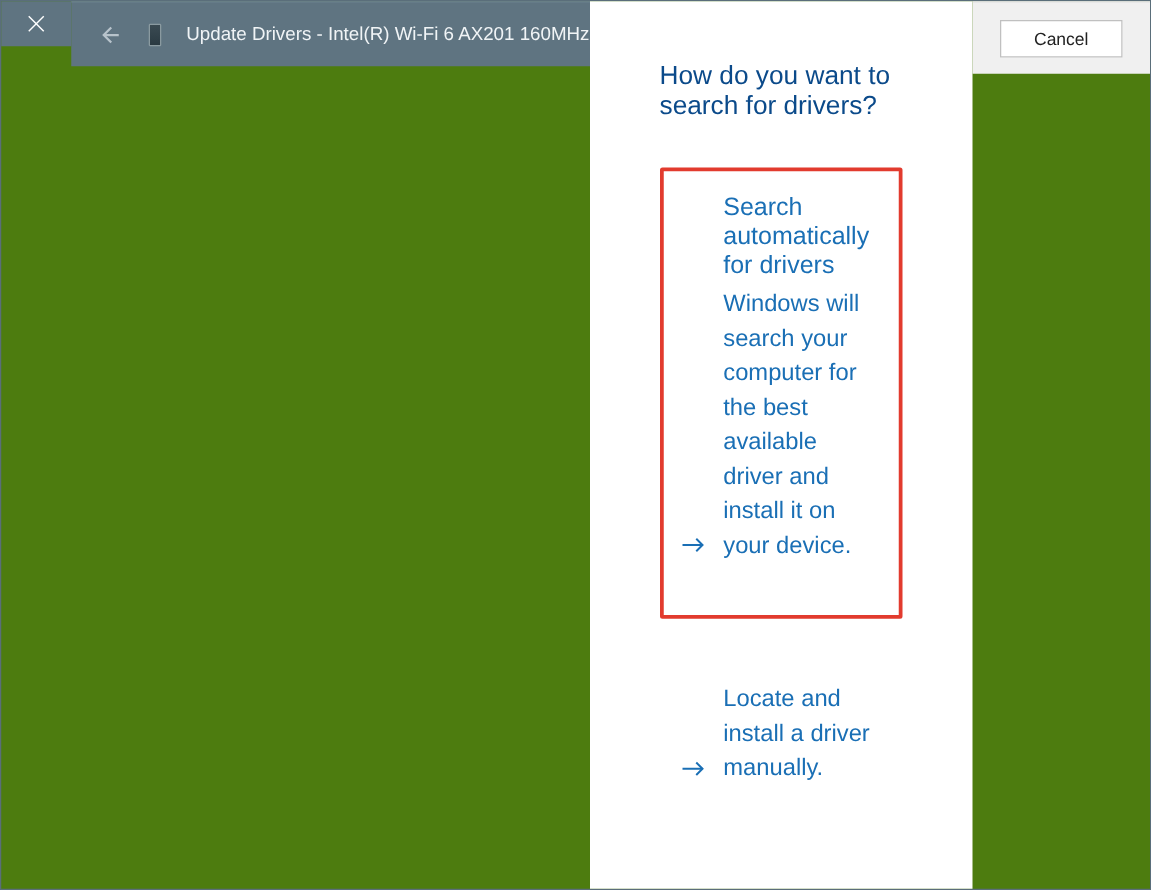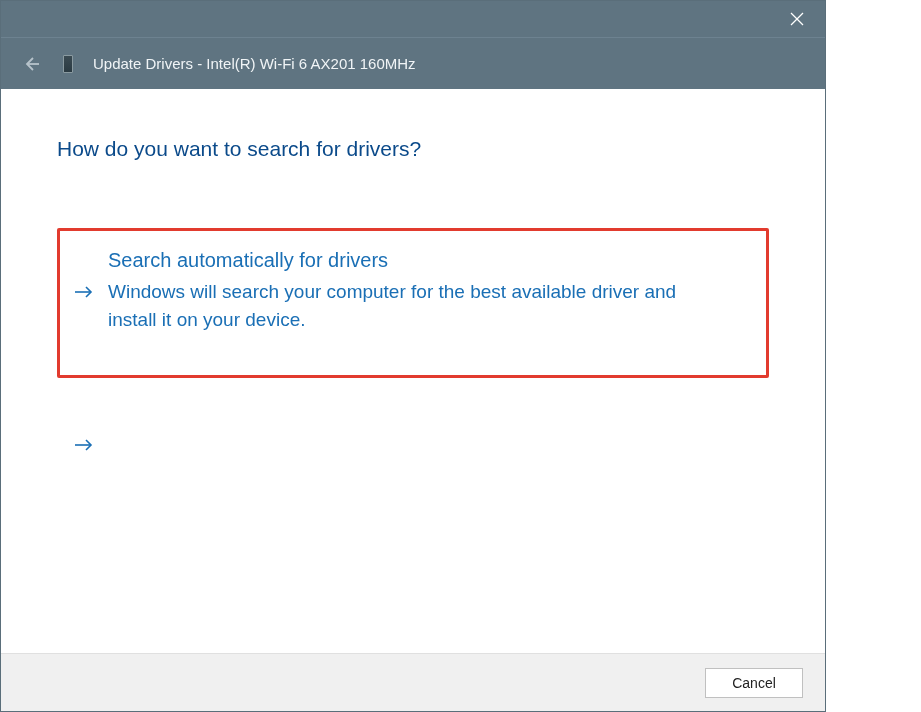"Update Drivers - Intel(R) Wi-Fi" .window { flex-direction: column -> row; width: 826px -> 921px }
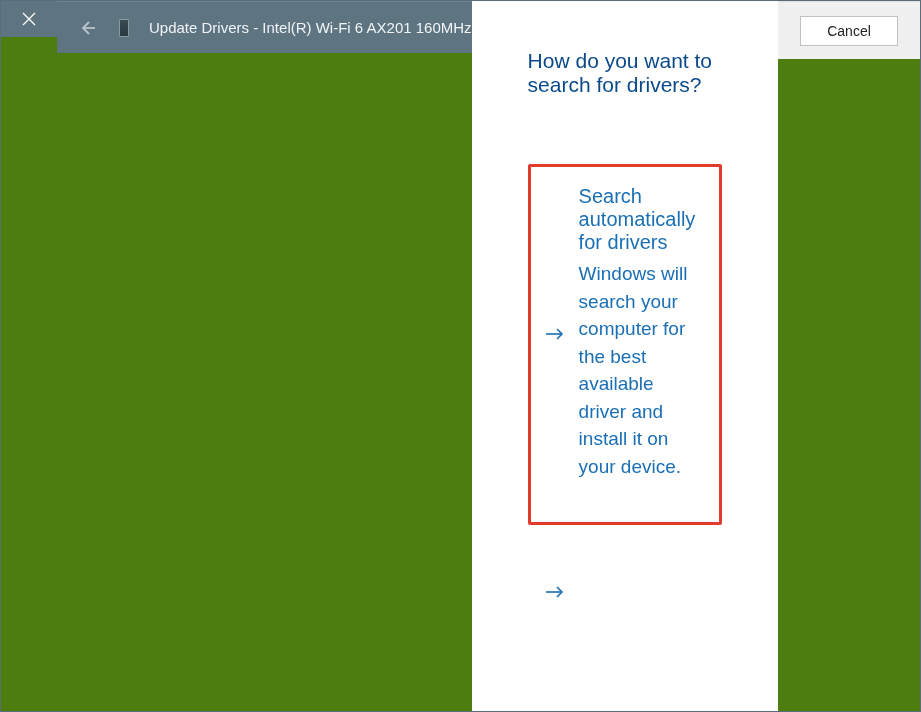"How do you want to" .page-title { margin-bottom: 67px -> 37px }
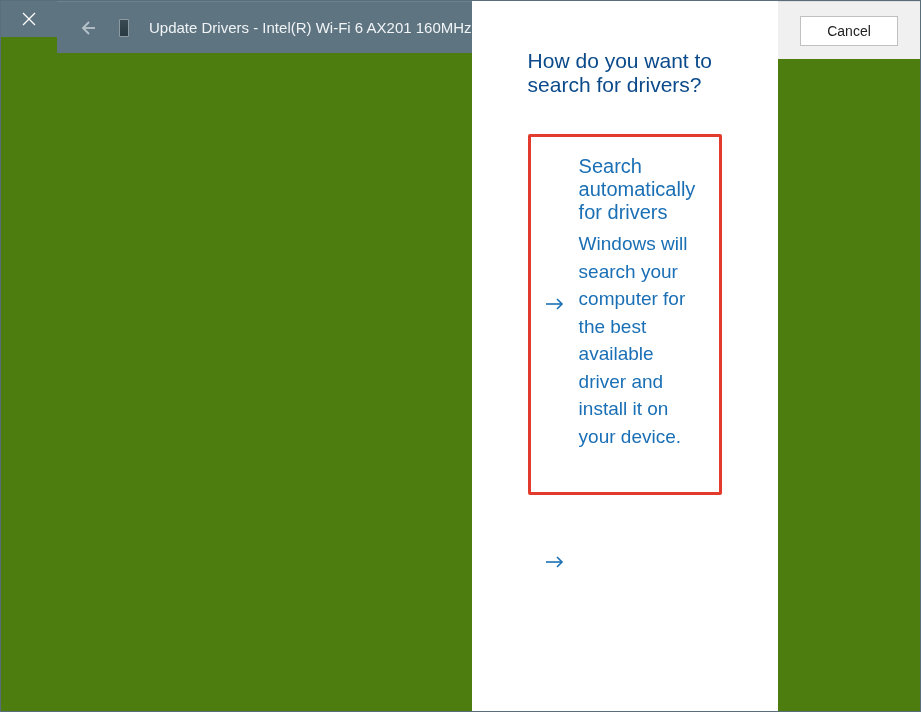"Search automatically for drivers" .option { align-items: center -> flex-end }
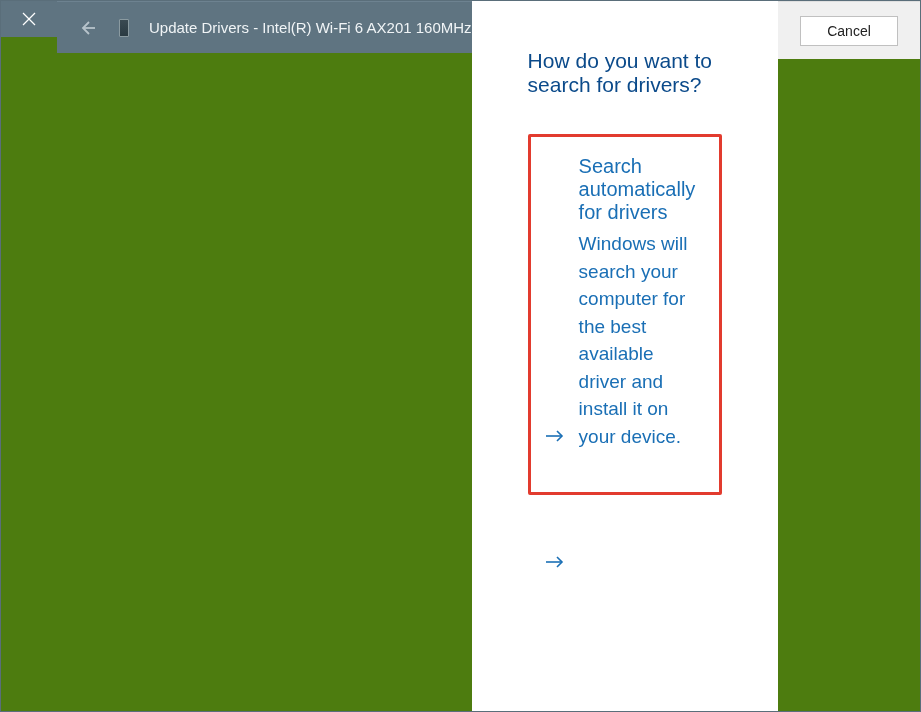"Locate and install a driver" div.opt-desc { html: none -> <div>Locate and install a driver manually.</div> }
